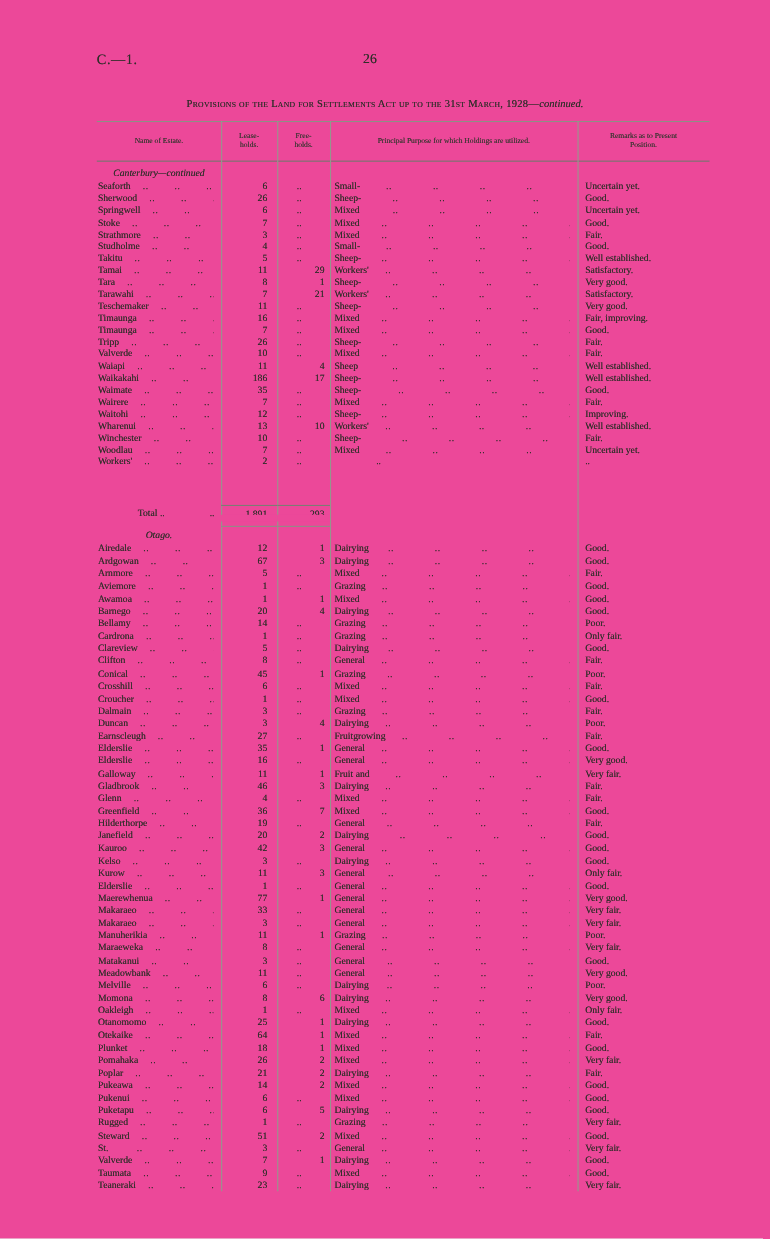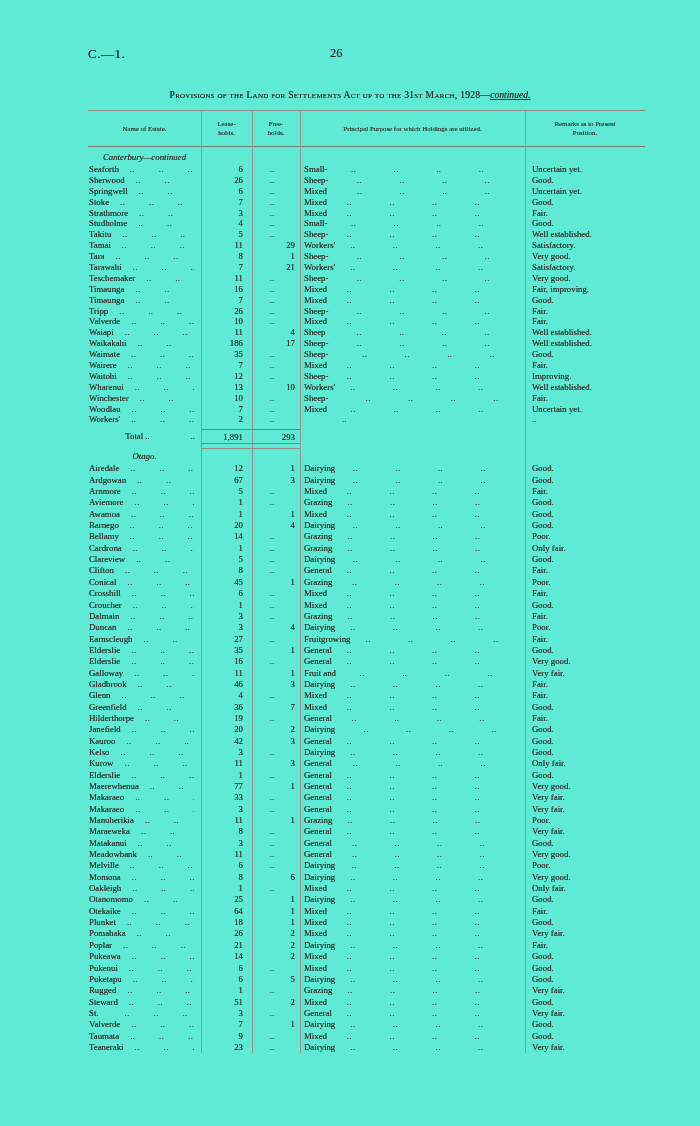"C.—1." .screen { background: #5eead4 -> #ec4899 }
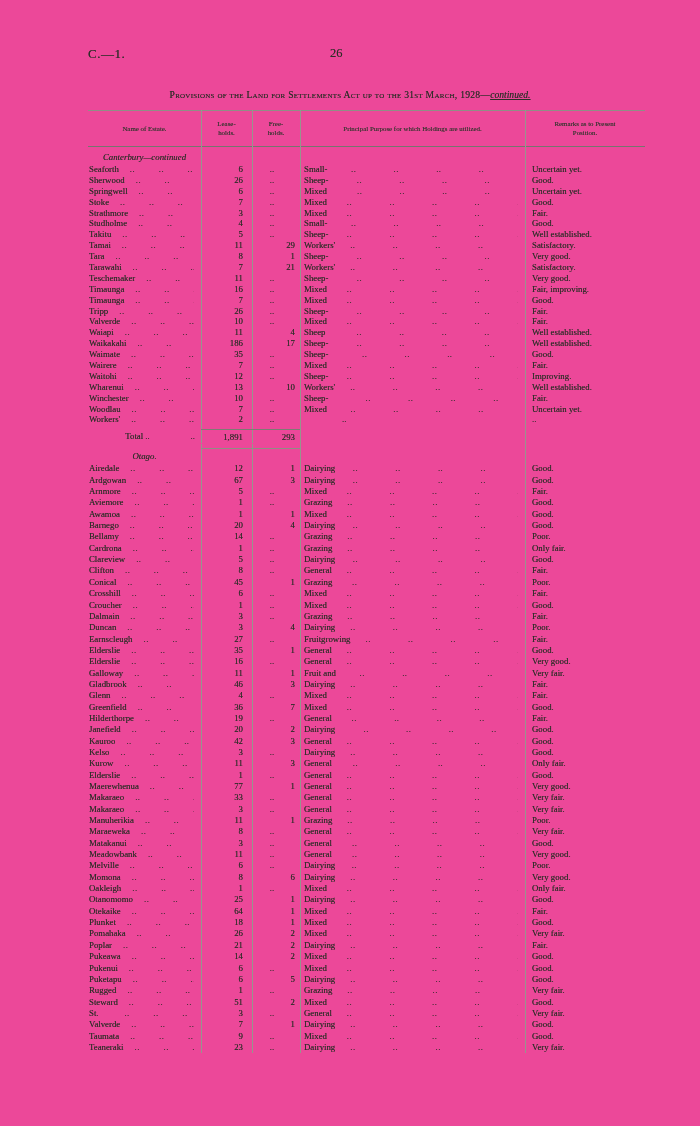"continued." .doc-title .it { text-decoration: underline -> none }
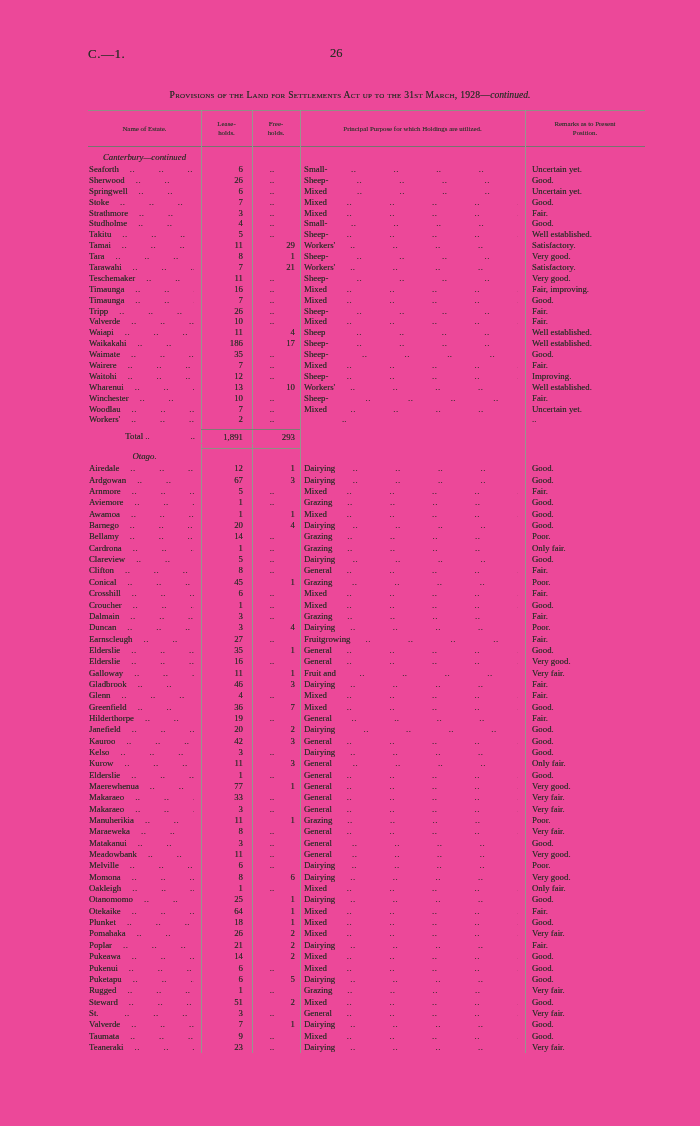"Total .." .total-row { margin-top: none -> 30px }
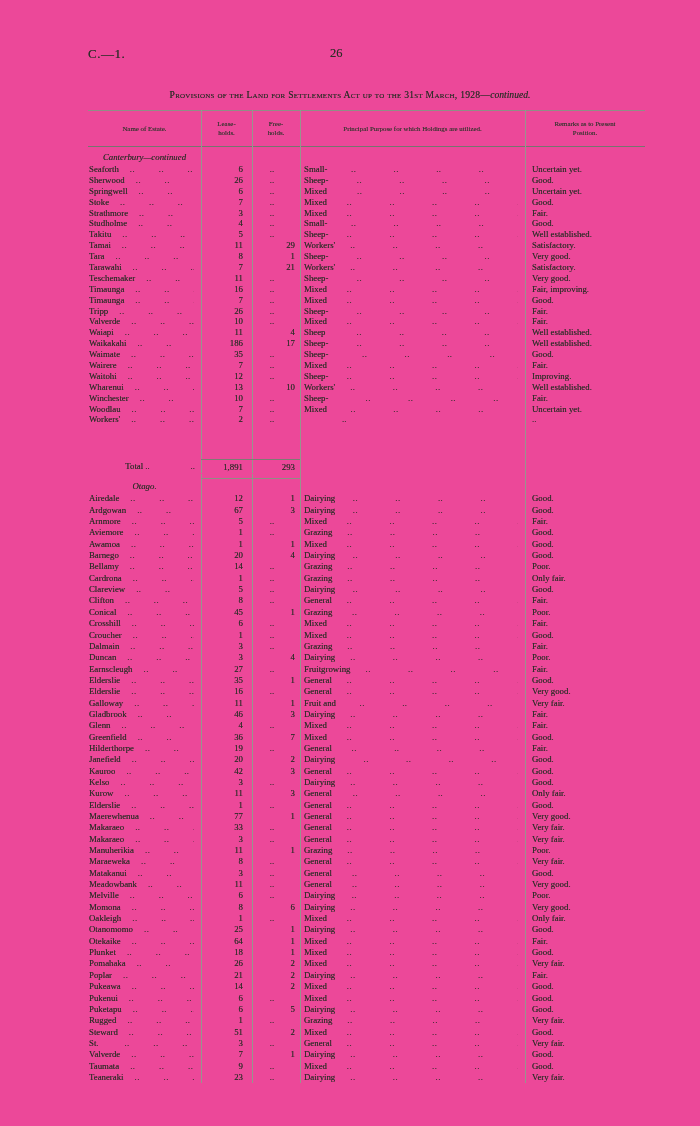"1,891" .total-row .tb { border-bottom: 1px solid #ec4899 -> 6px solid #ec4899 }
